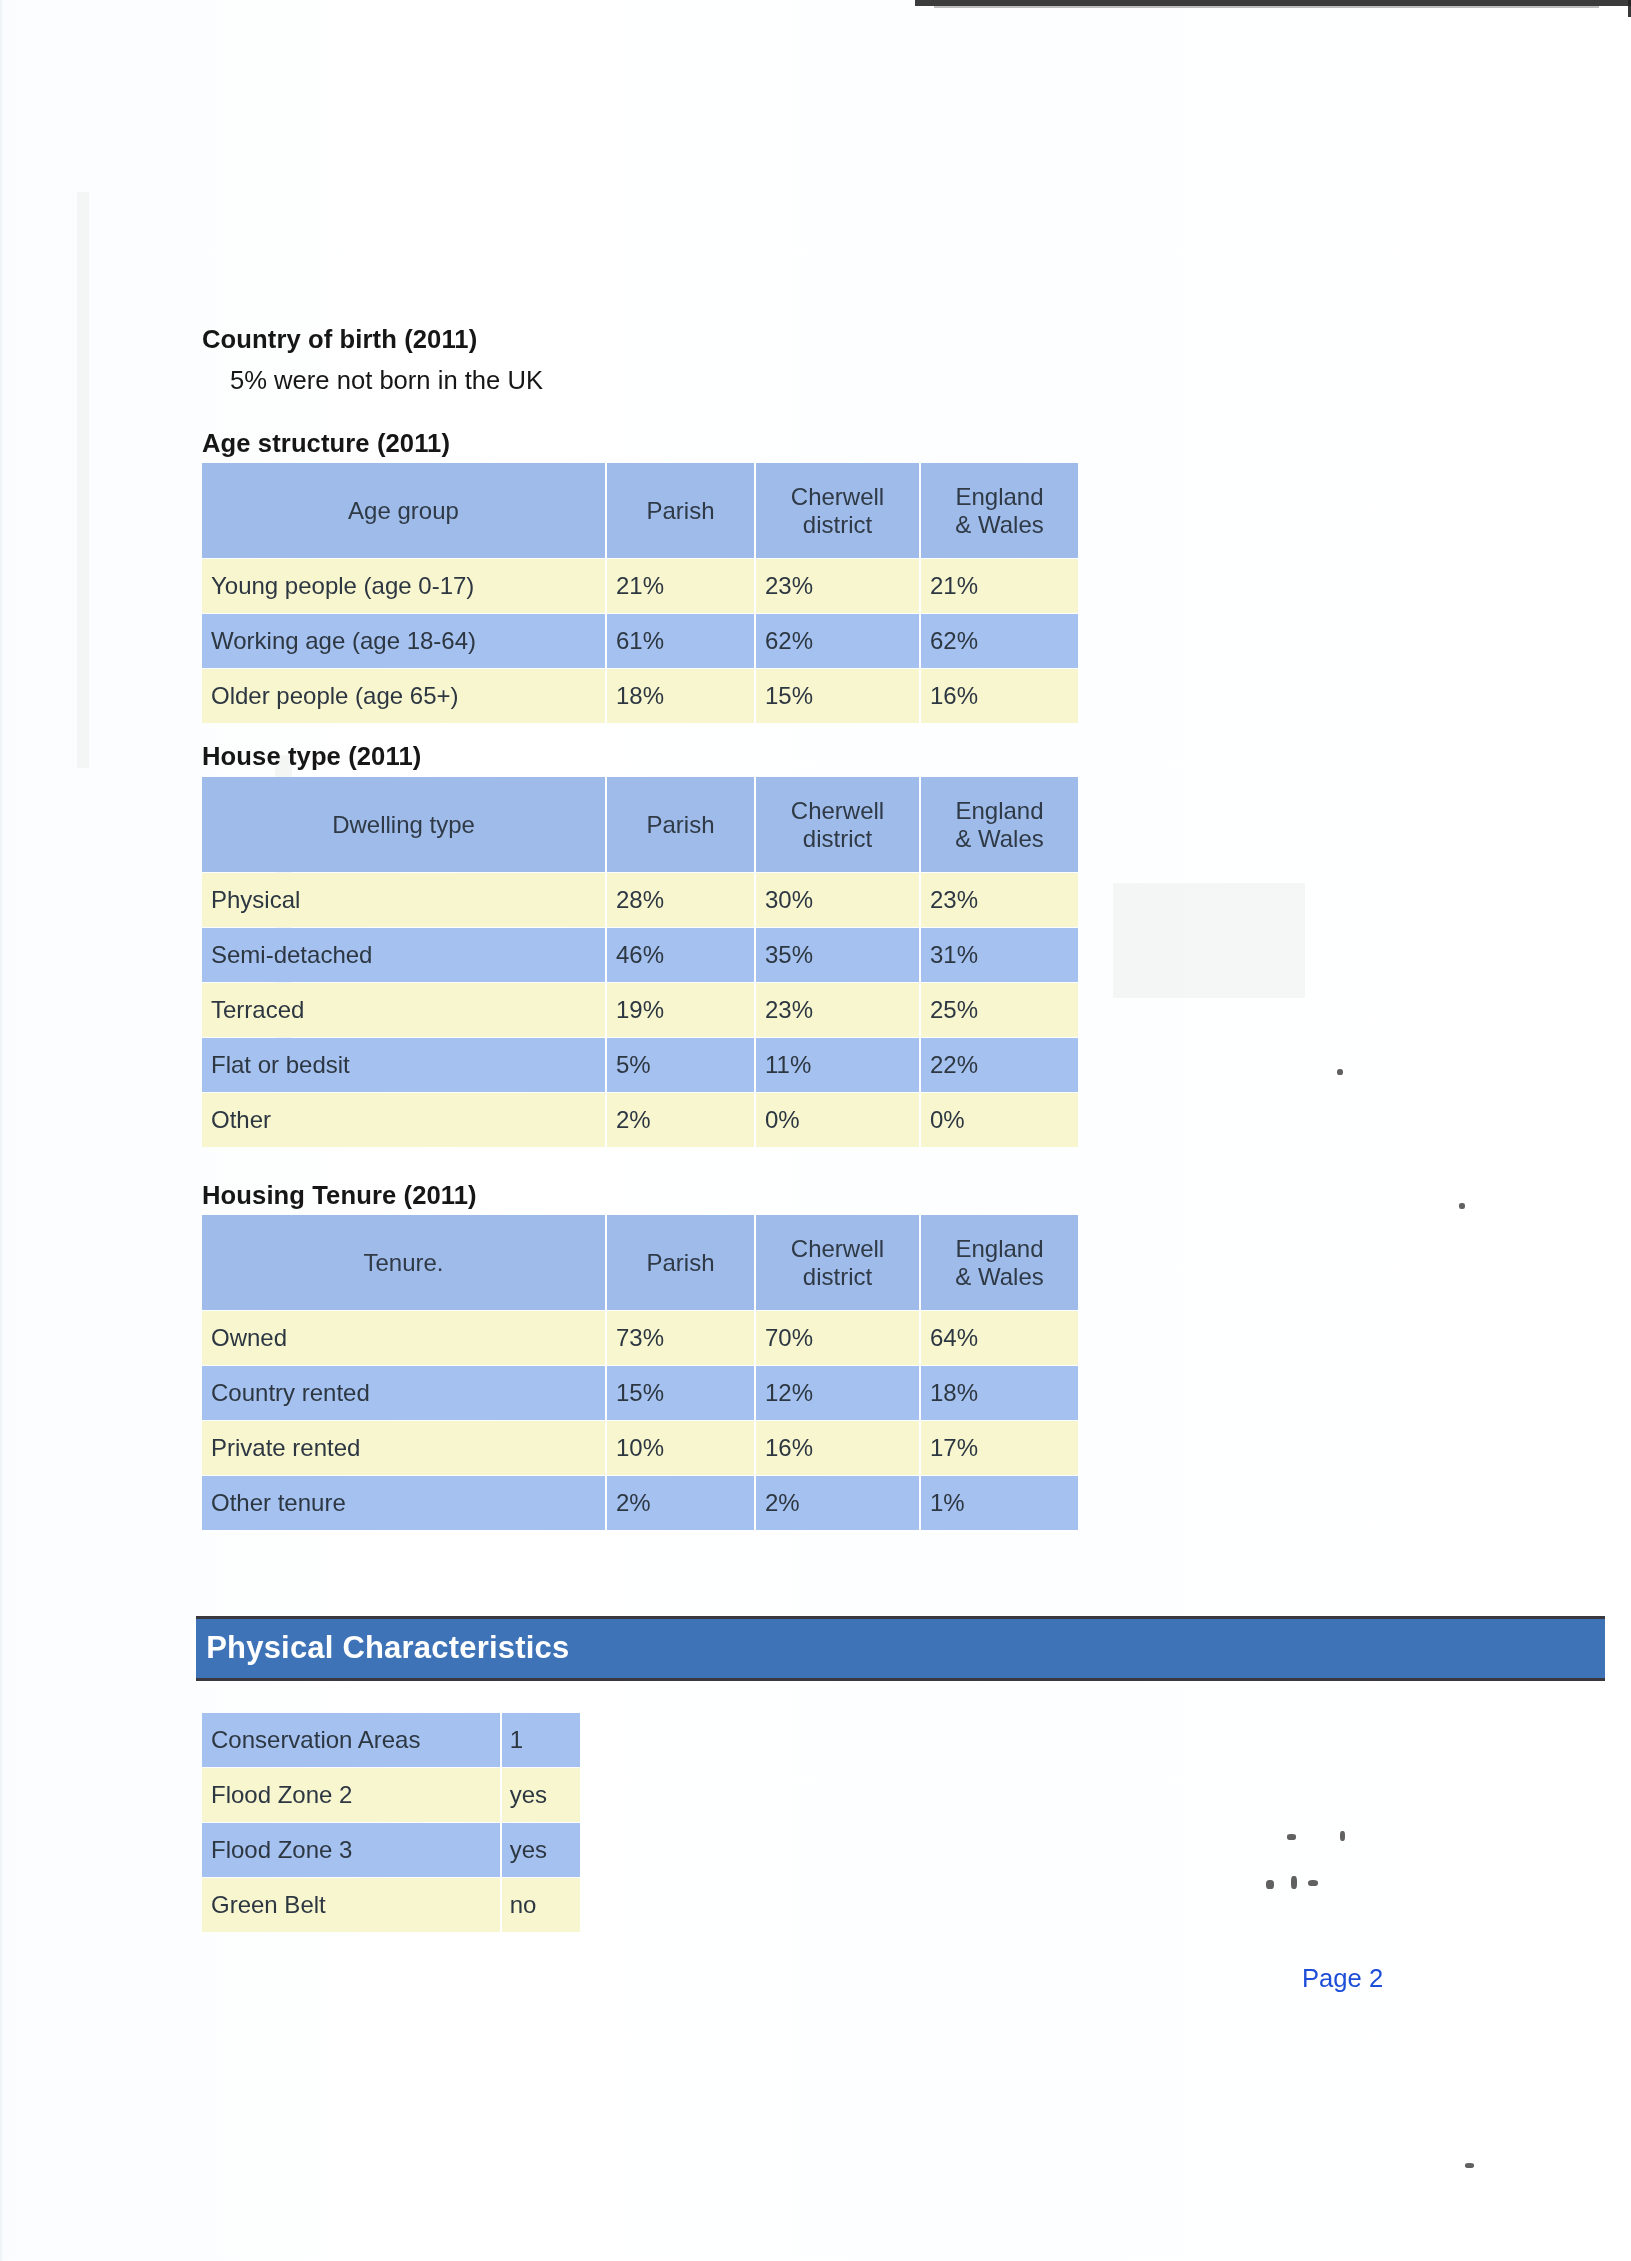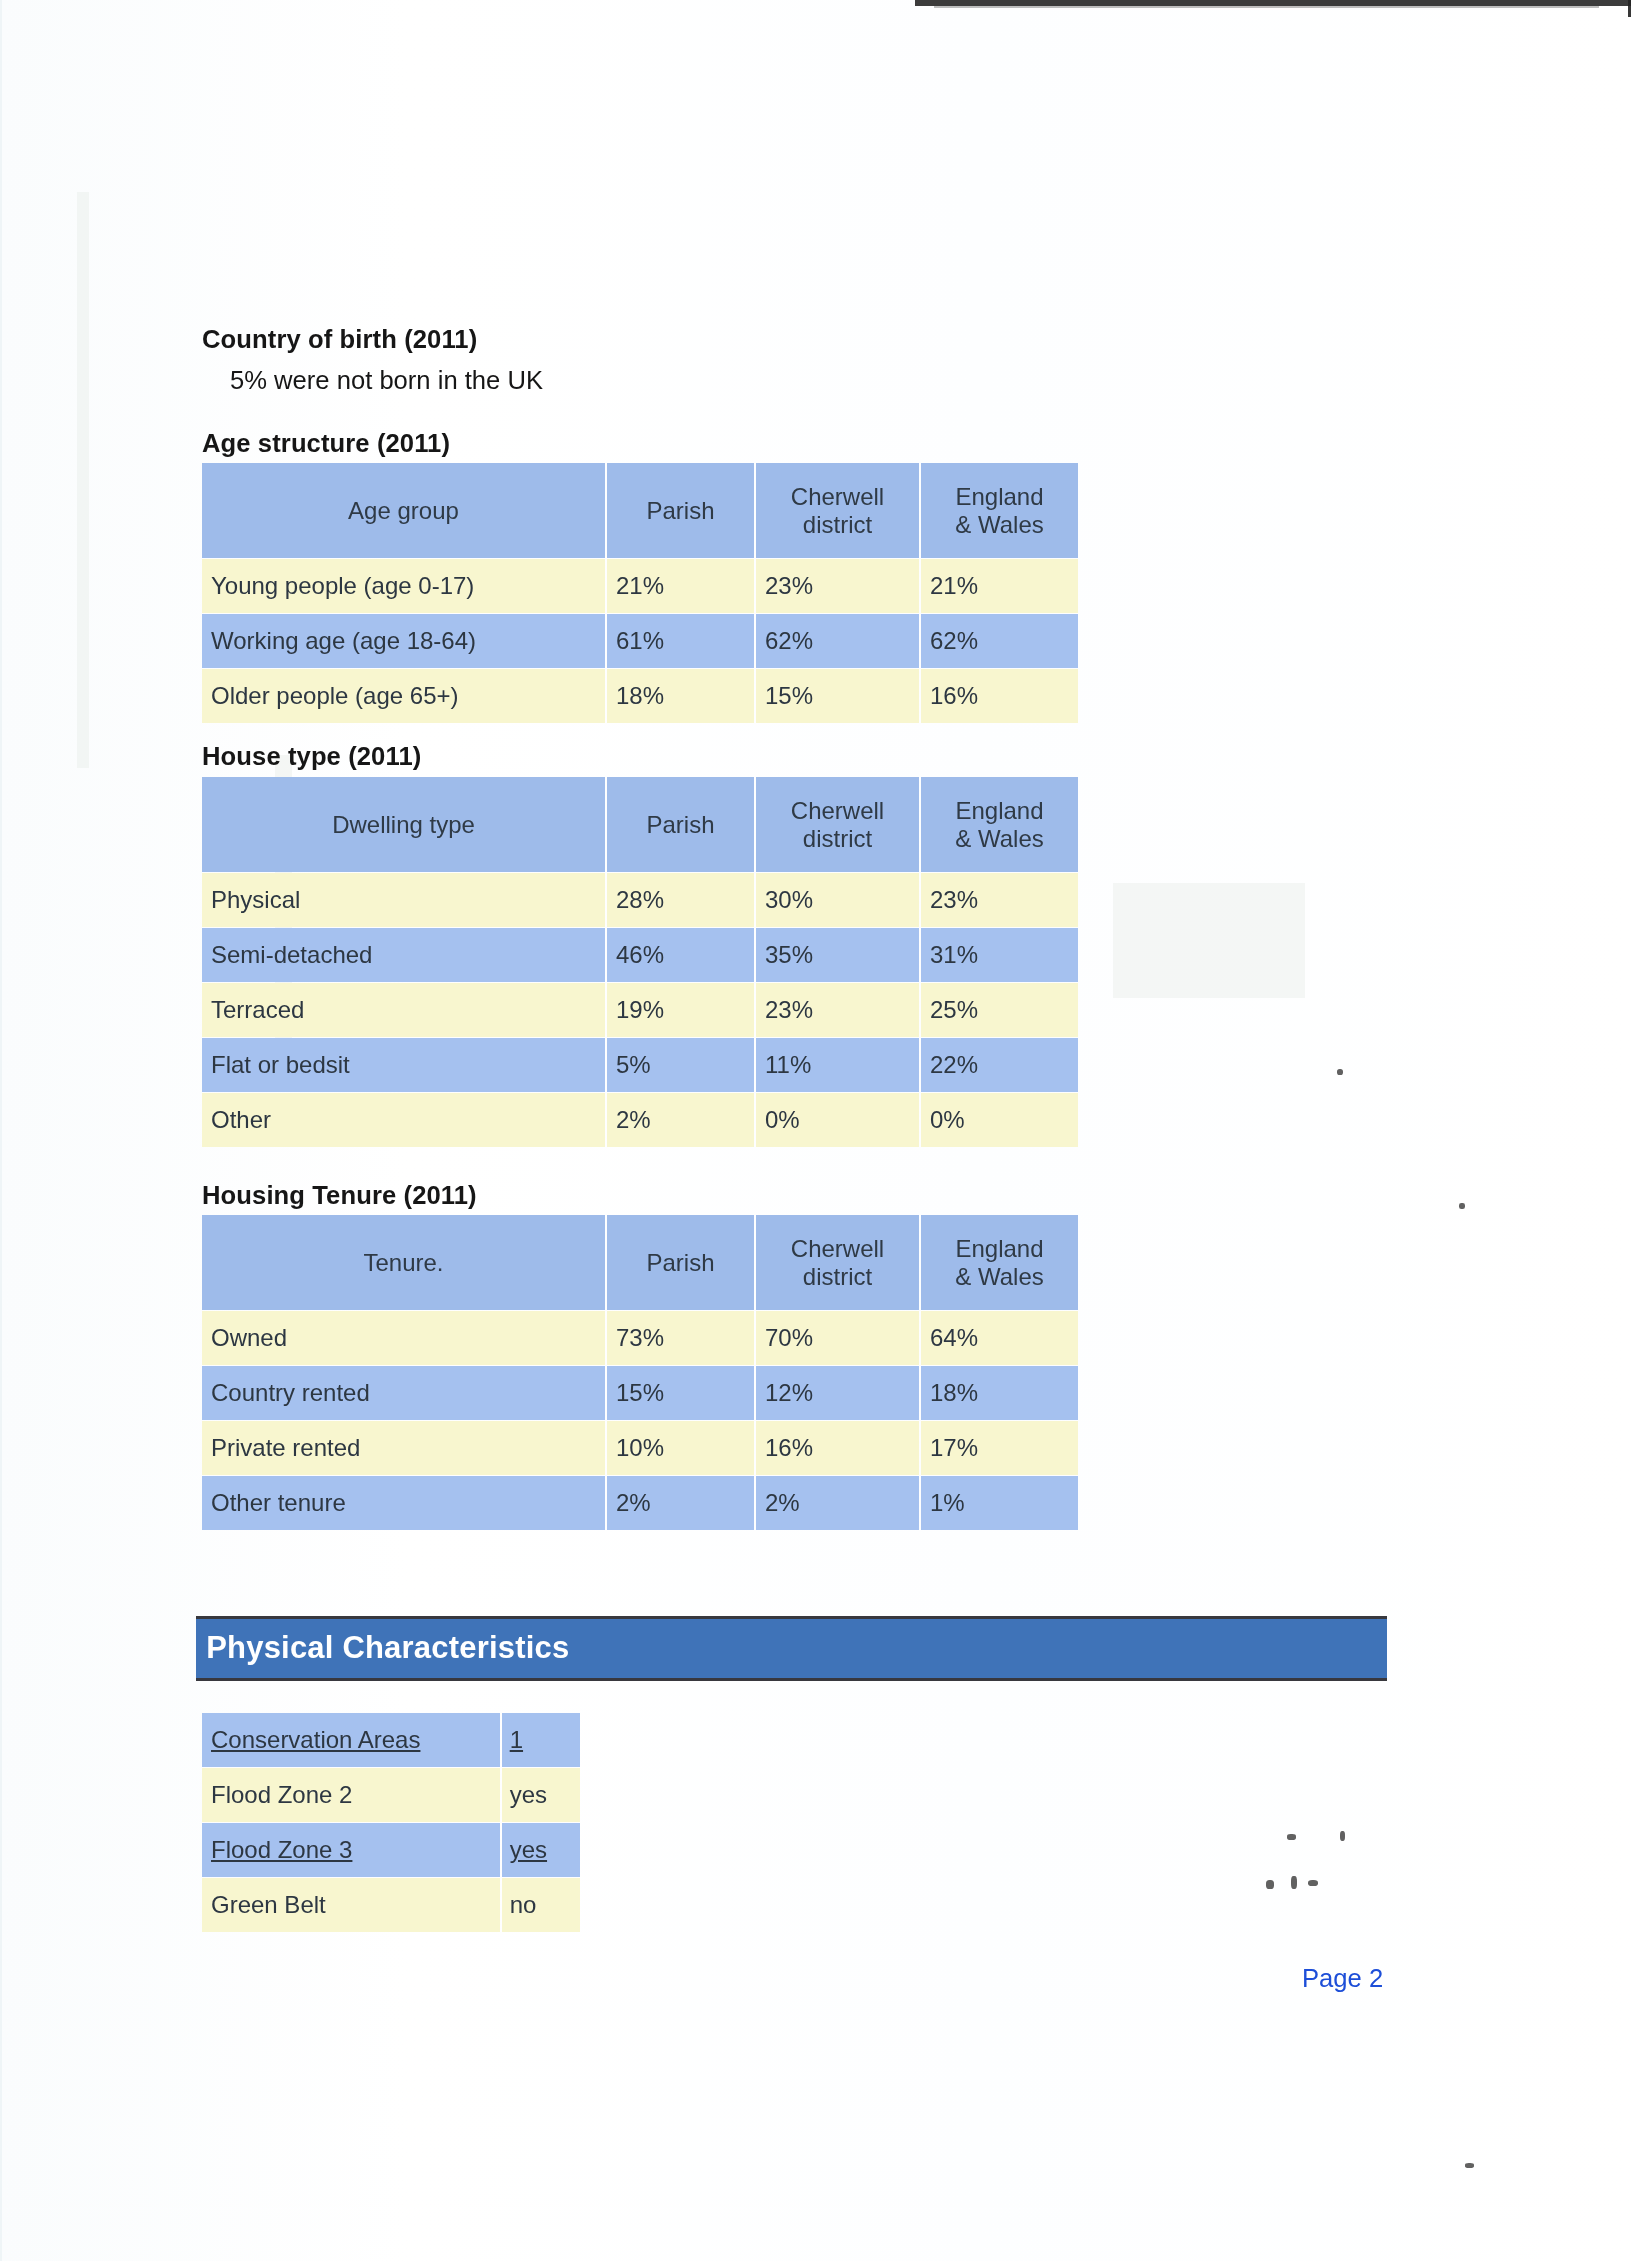"Physical Characteristics" div.pc-banner-wrap { width: 1191px -> 1409px }
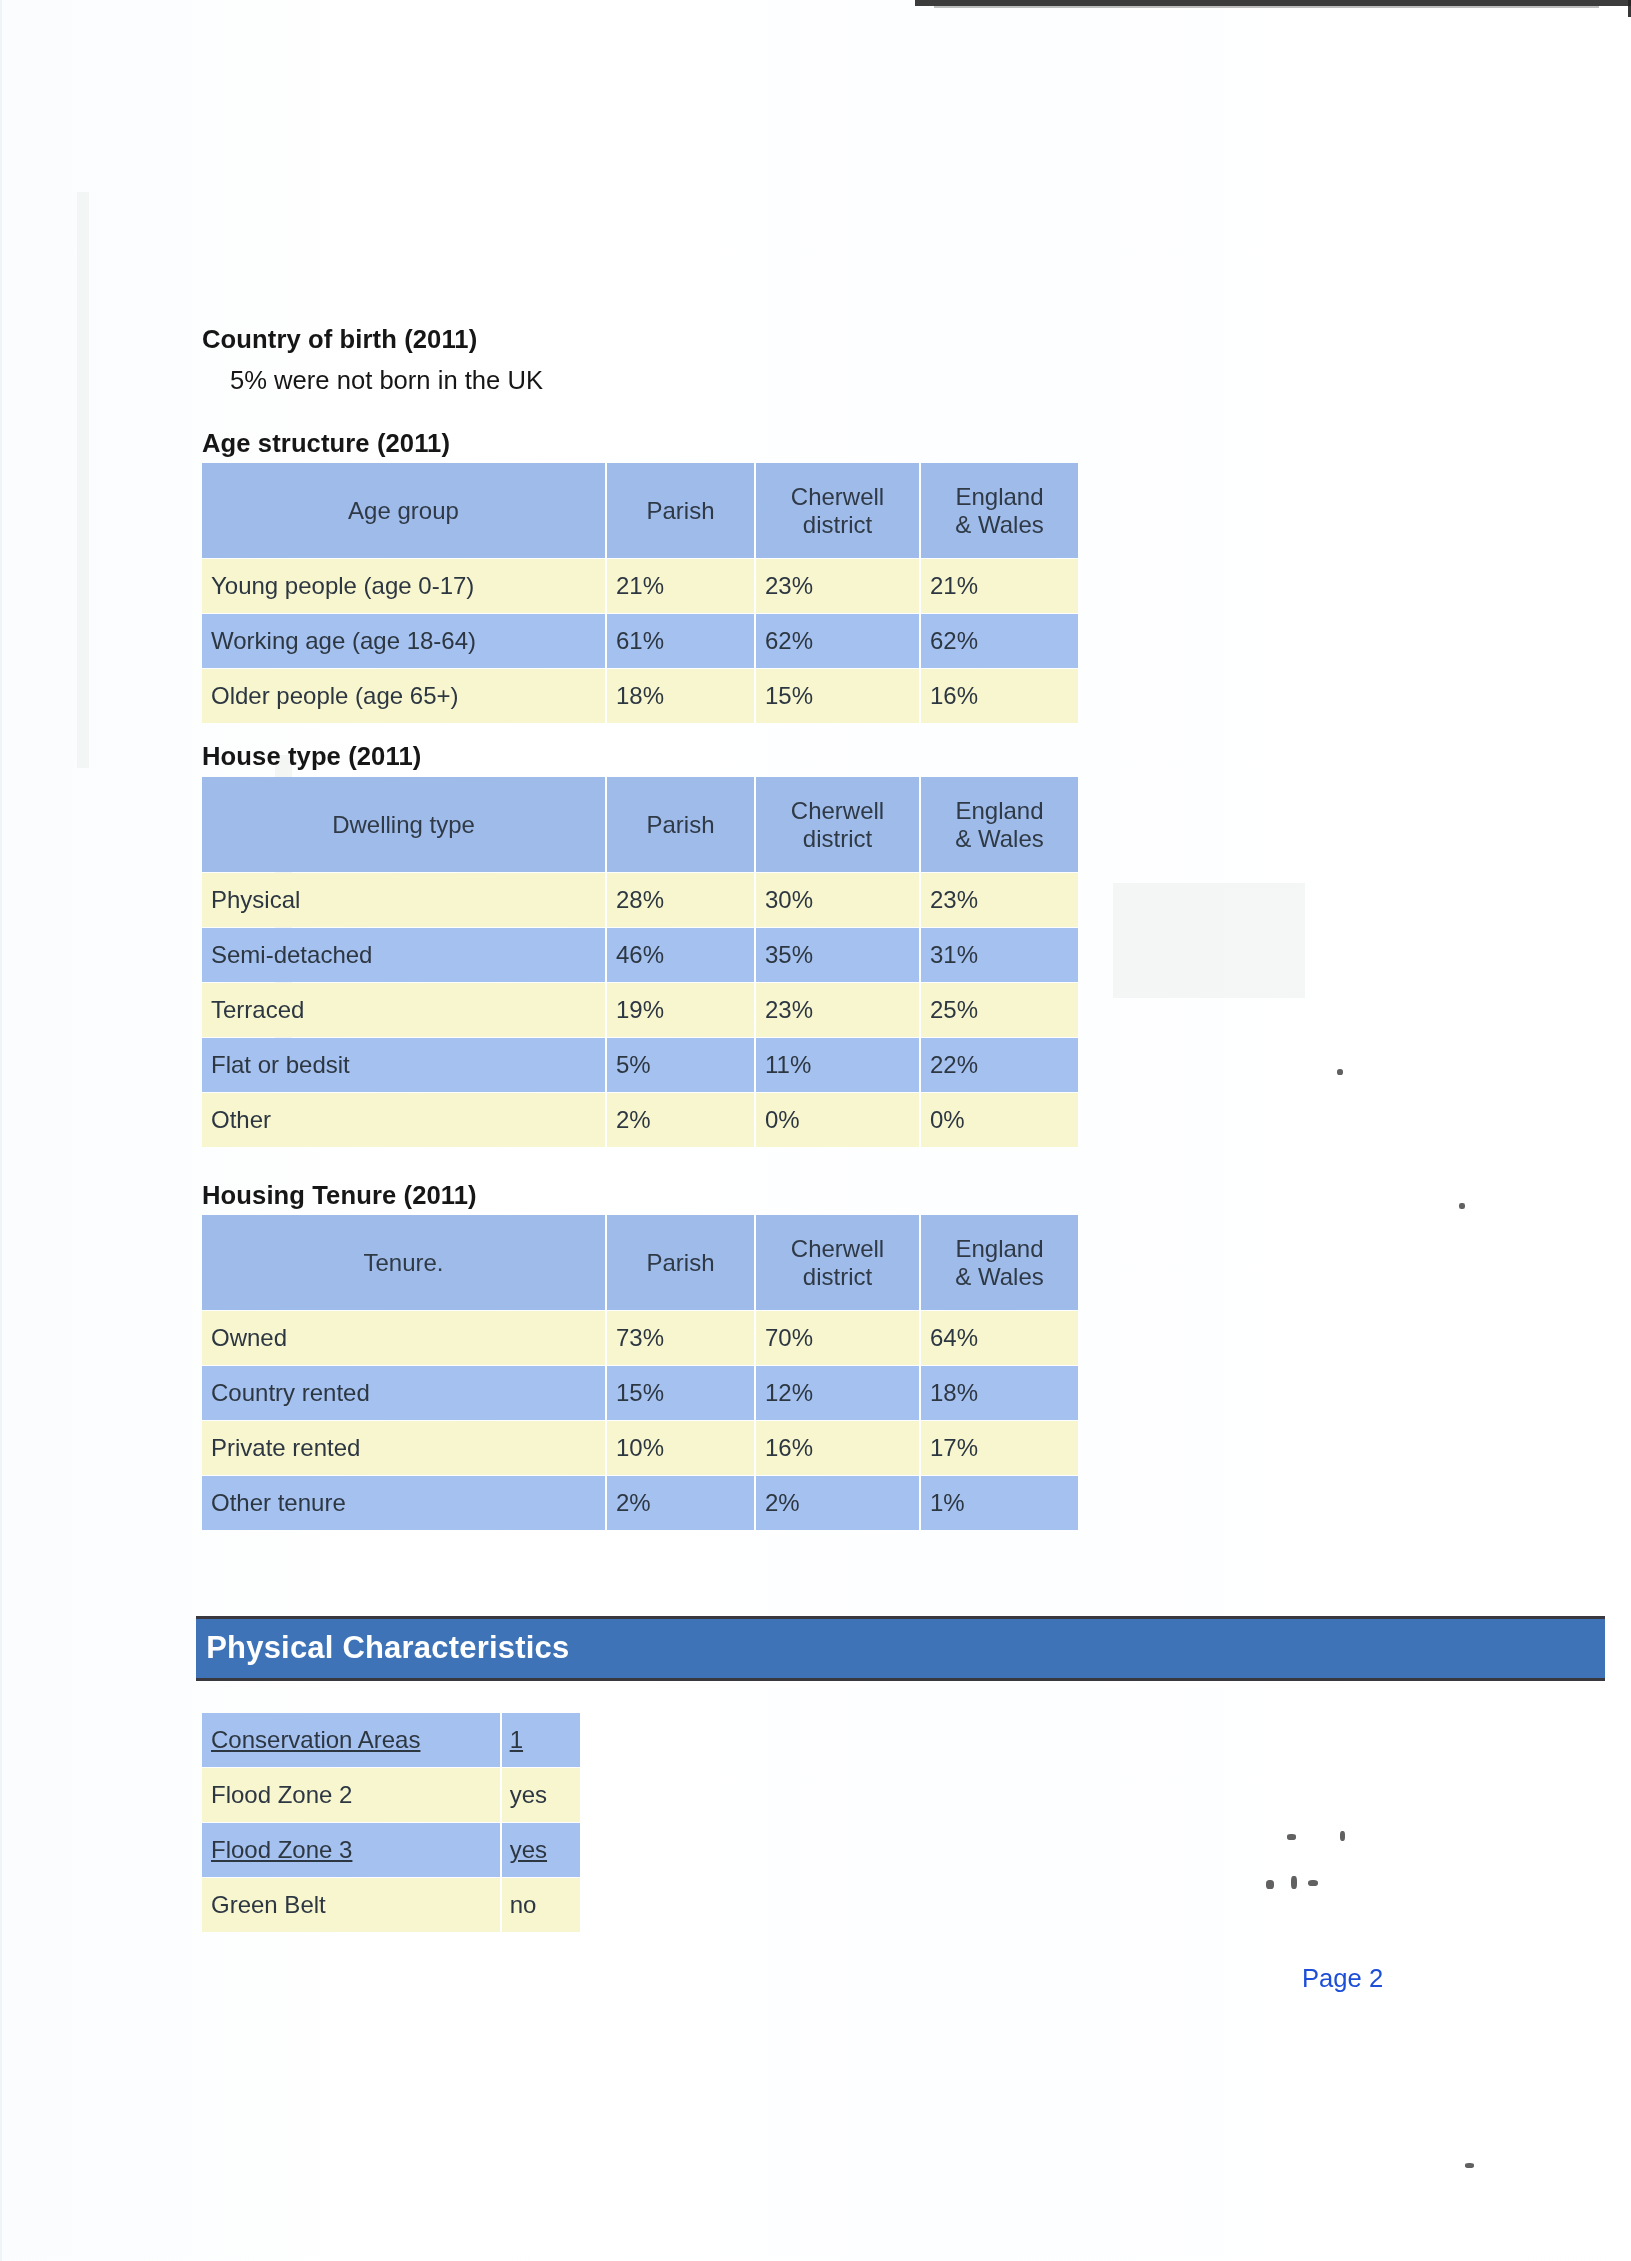"Conservation Areas" .ptable tr.row-blue td { text-decoration: underline -> none }
